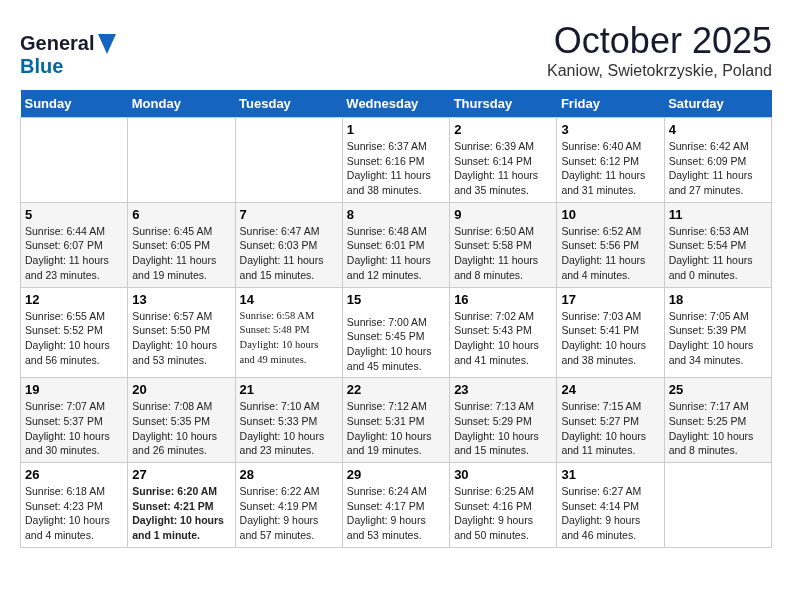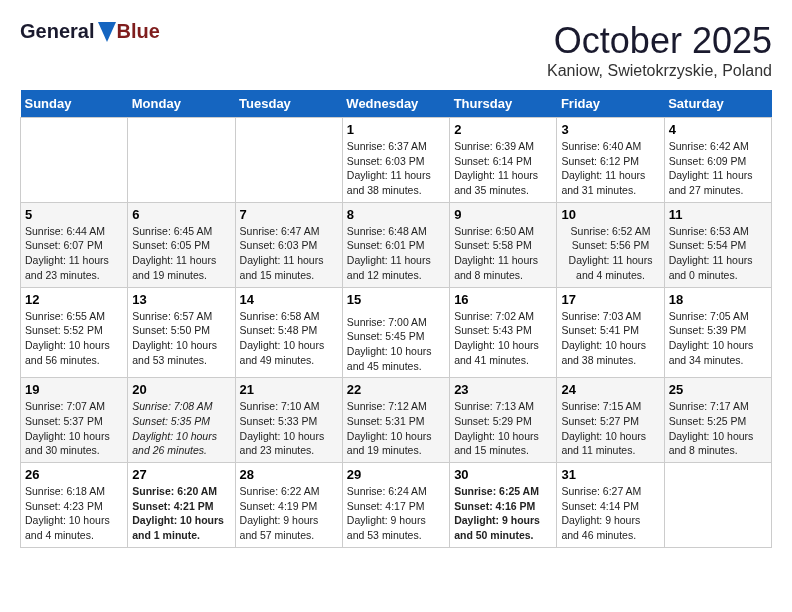"General" .logo { flex-direction: row -> column; margin-top: none -> 12px }
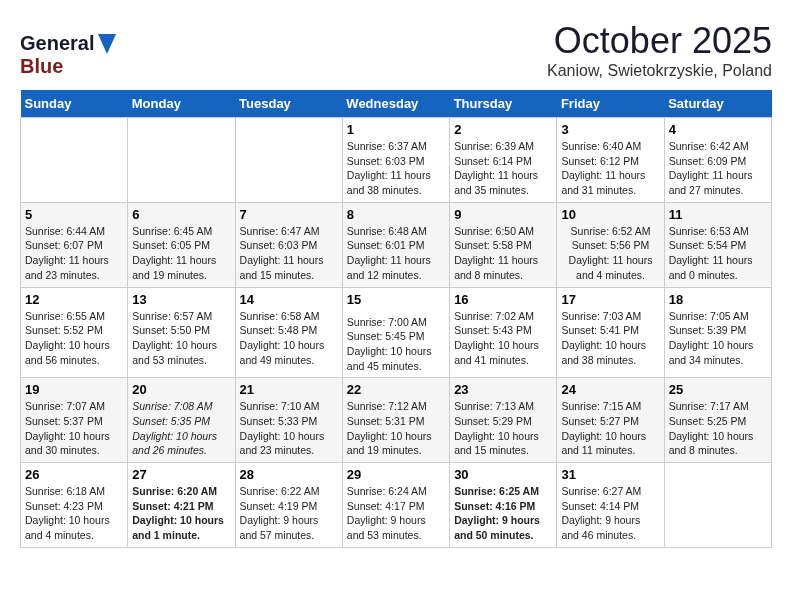"Blue" .logo-blue { color: #7f1d1d -> #0369a1 }
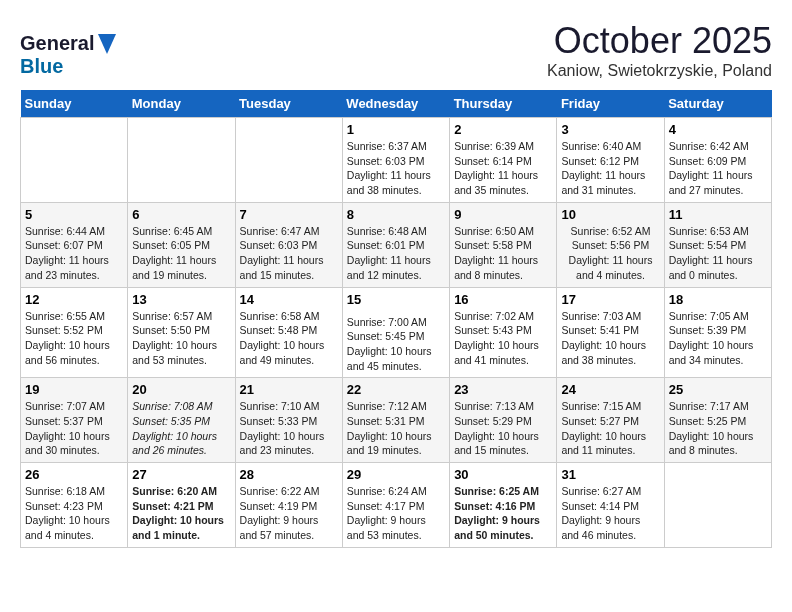"Sunrise: 6:37 AM" div.day-info { text: 6:03 -> 6:16 }
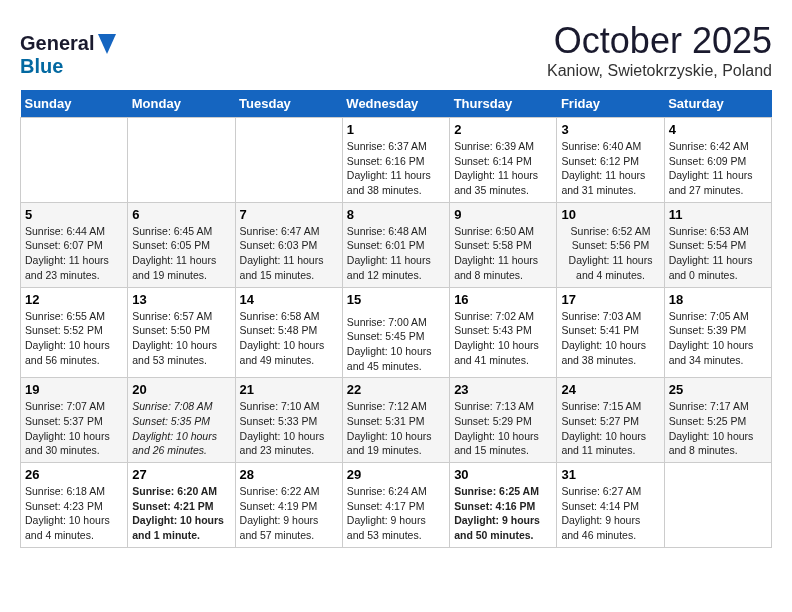"Sunrise: 6:52 AM" div.day-info { text-align: center -> none }
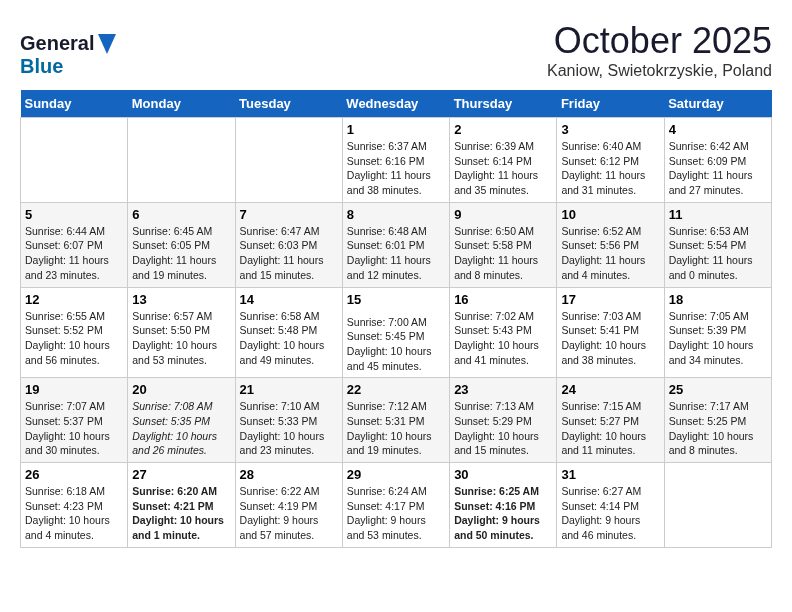"Sunrise: 6:58 AM" div.day-info { font-family: none -> Liberation Serif, serif }
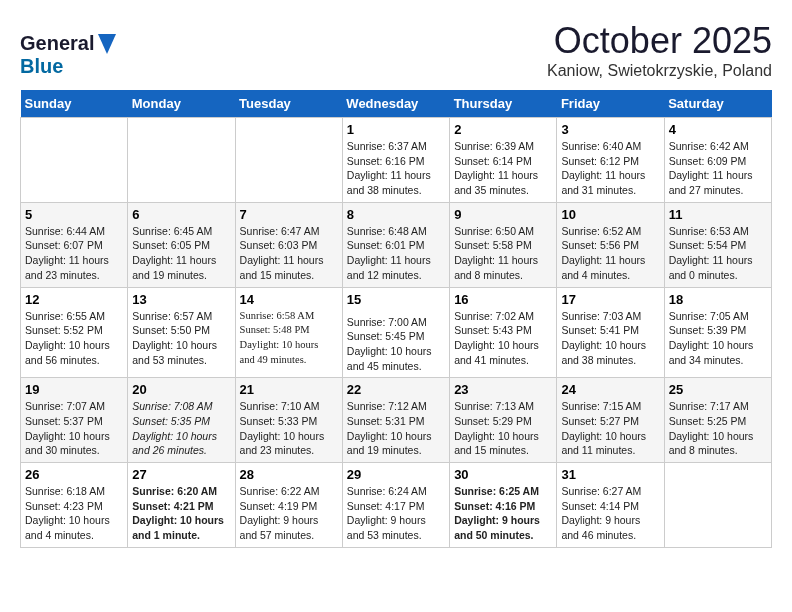"Sunrise: 7:08 AM" div.day-info { font-style: italic -> none }
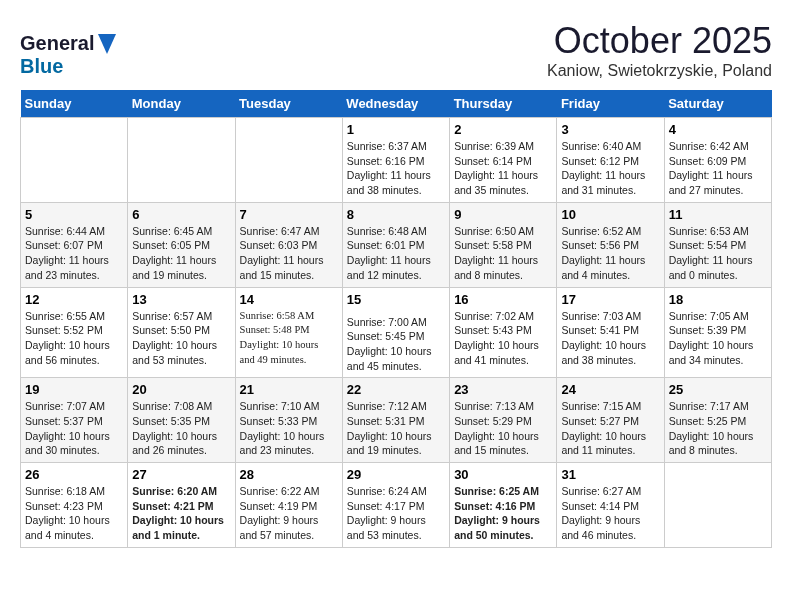"Sunrise: 6:25 AM" div.day-info { font-weight: bold -> none }
